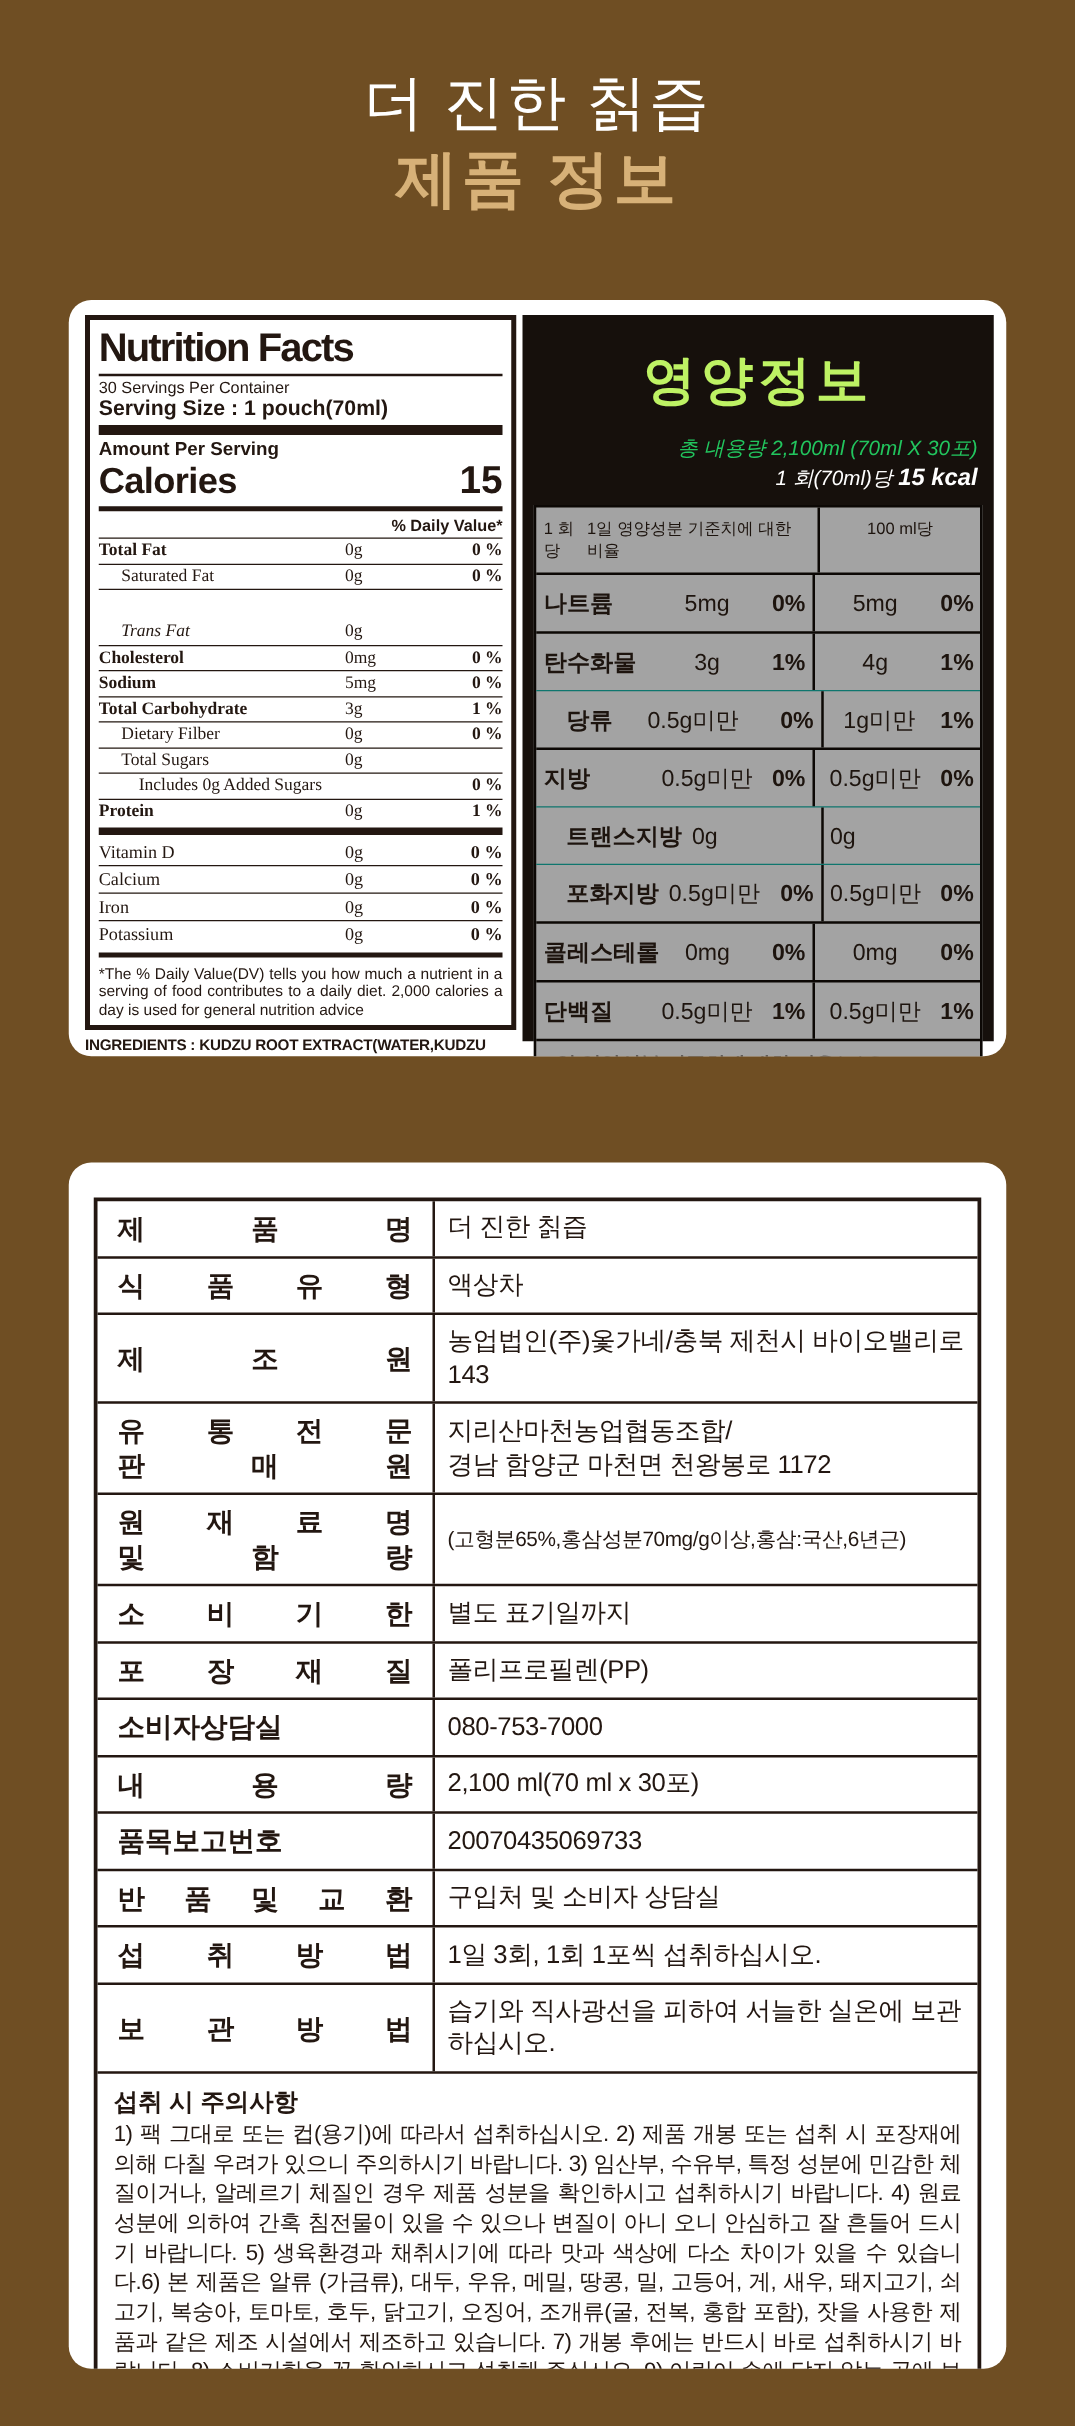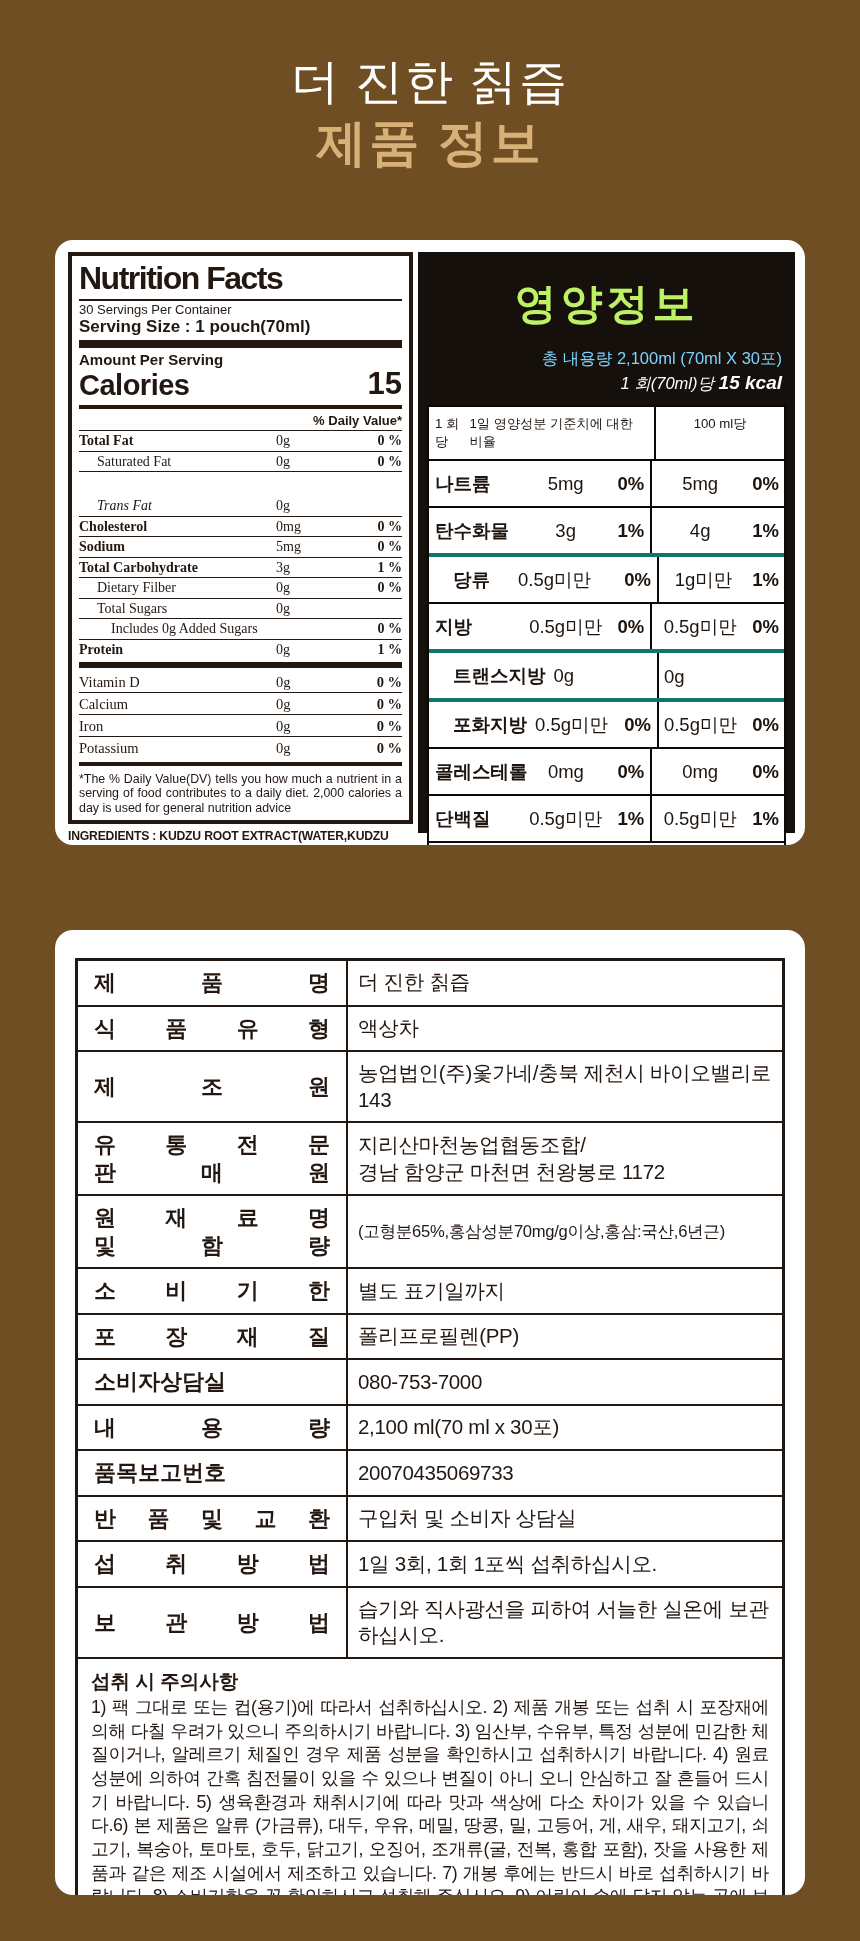"총 내용량 2,100ml (70ml X" .kp-vol { color: #7dd3fc -> #22c55e; font-style: none -> italic }
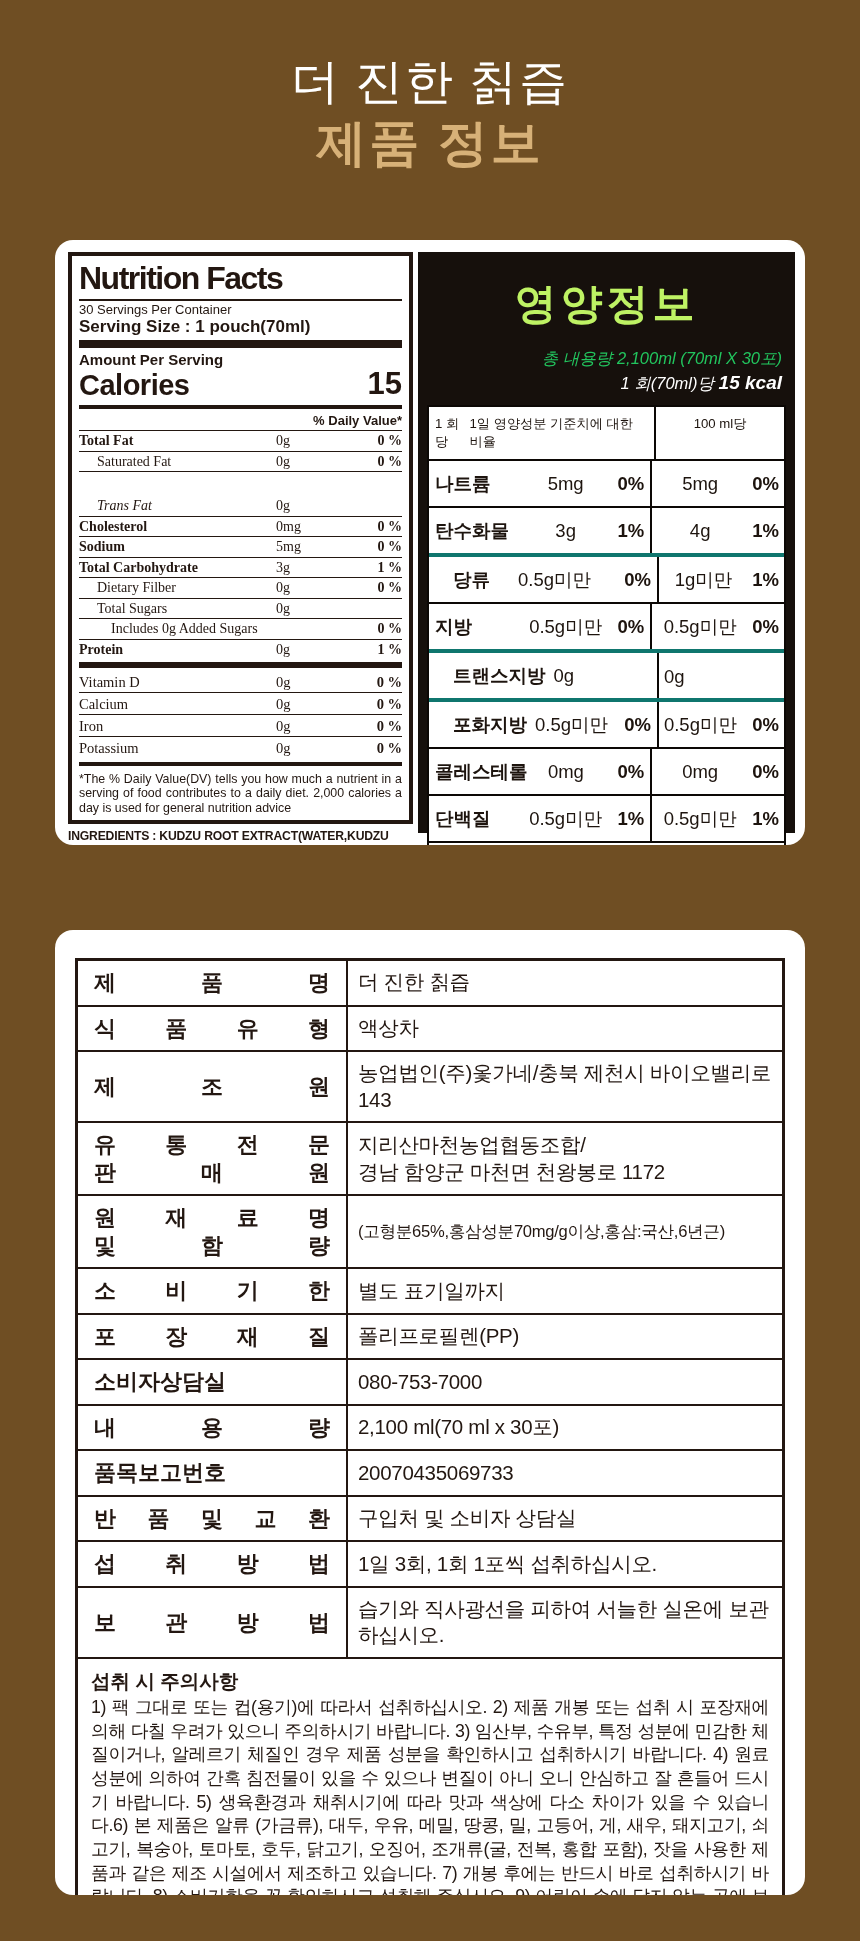"1 회당" .kp-table { background: #ffffff -> #a3a3a3 }
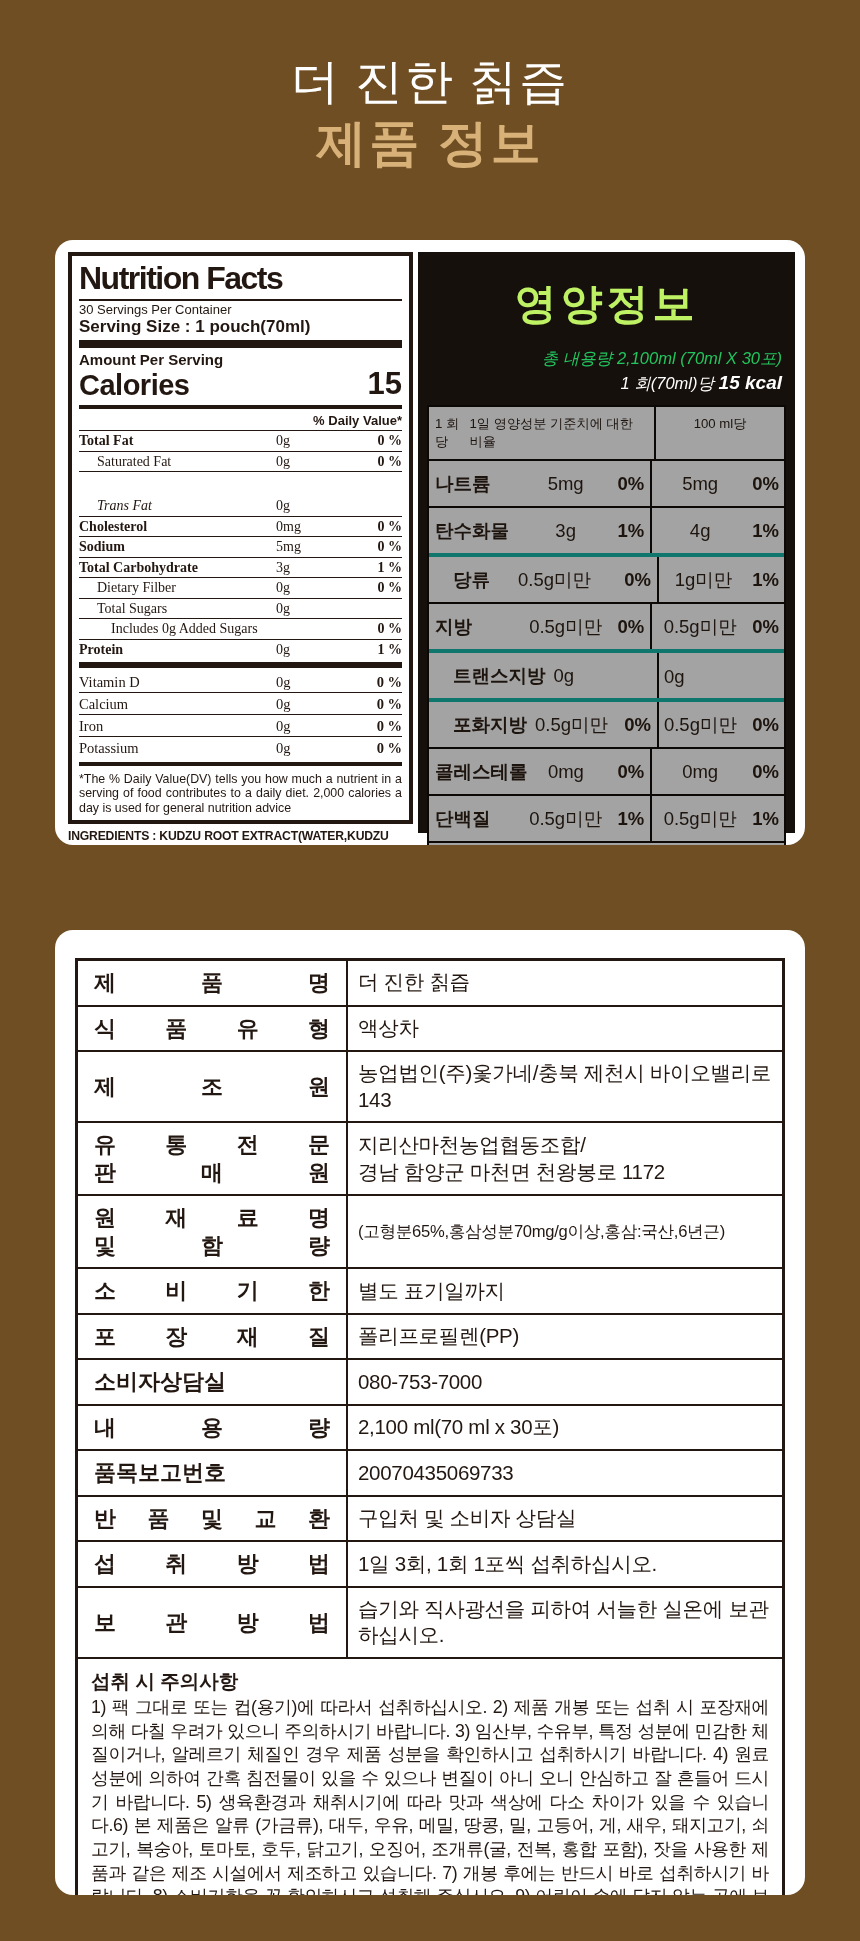"당류" .kp-row.sep-thin { align-items: flex-end -> none; border-top: 4px solid #0f766e -> 1px solid #0f766e }
